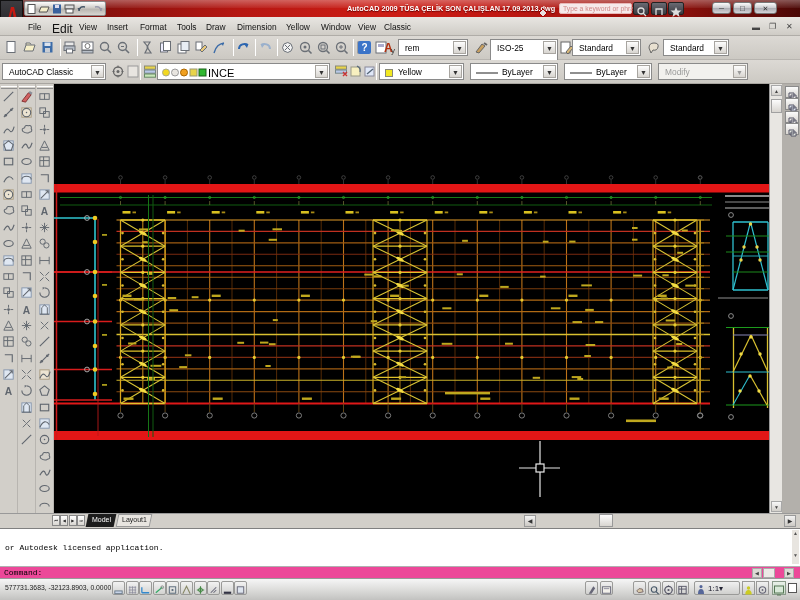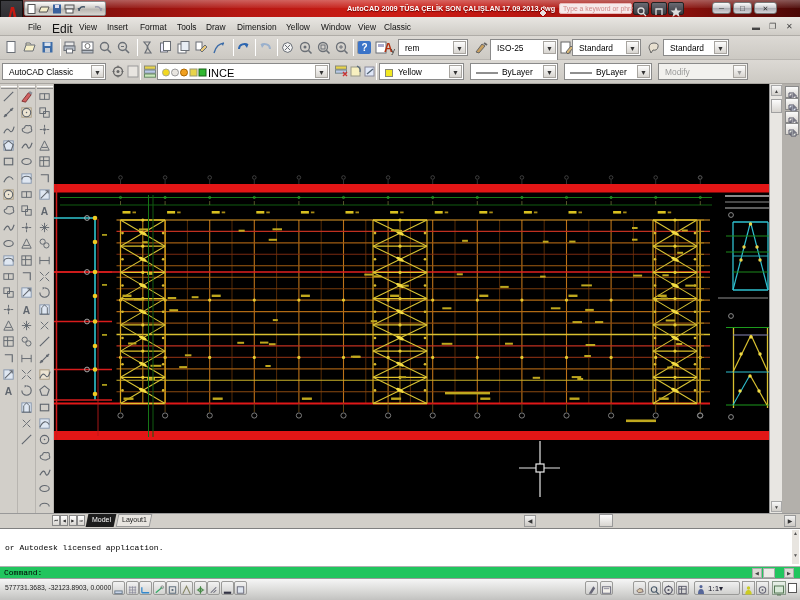"Command:" div.abs { background: #22c55e -> #ec4899 }
